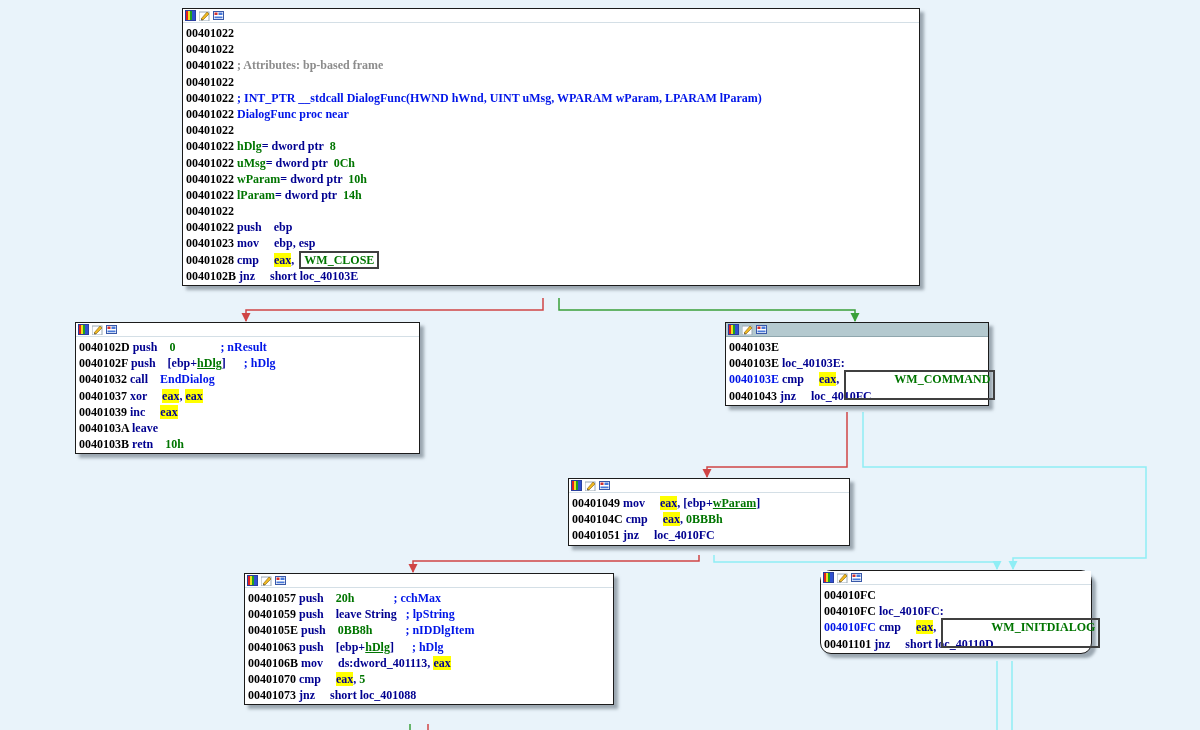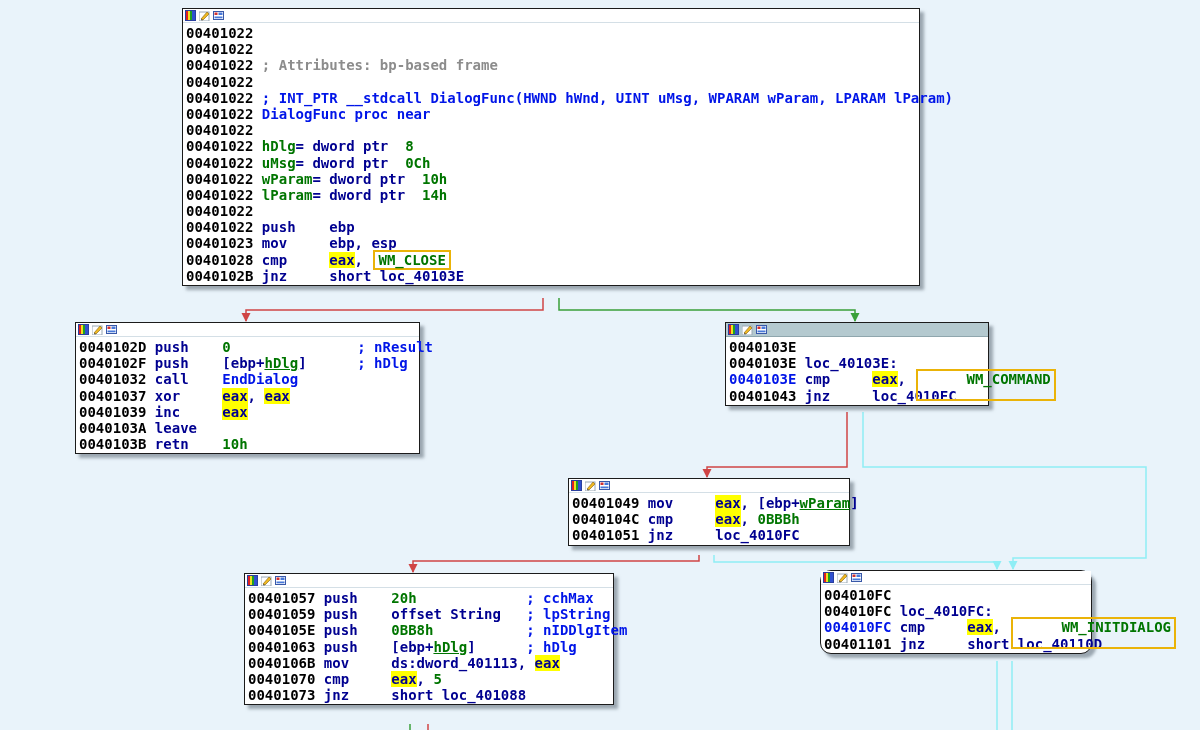"00401022" .line { font-family: none -> Liberation Serif, serif; font-size: 14px -> 12px }
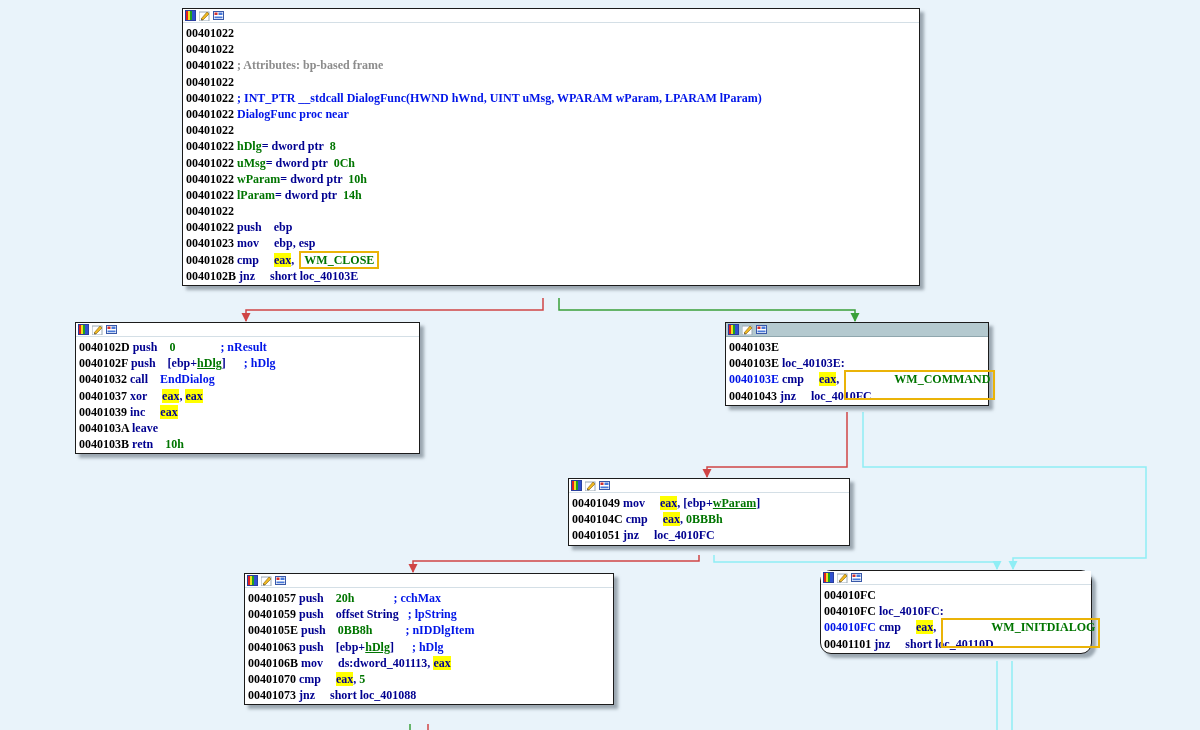"WM_CLOSE" .seg-boxg, .seg-boxg2 { border: 2px solid #eab308 -> 2px solid #404040 }
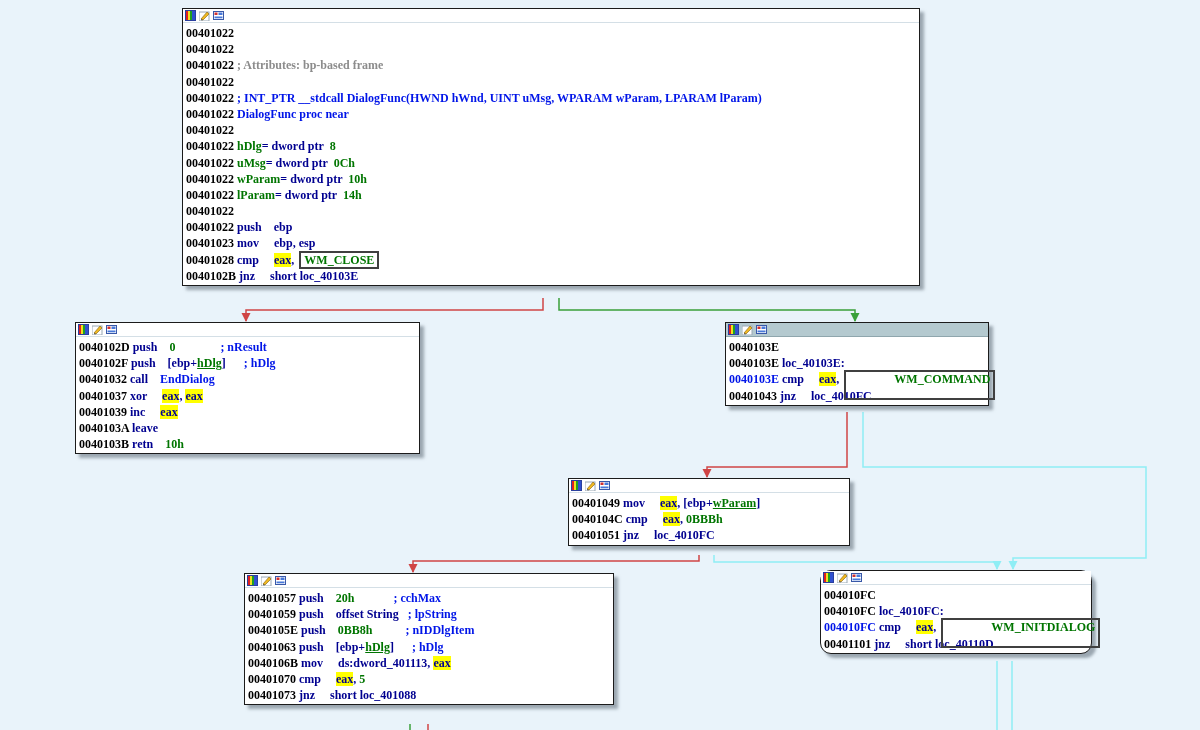"offset String" span.seg-c { text: offset -> leave }
